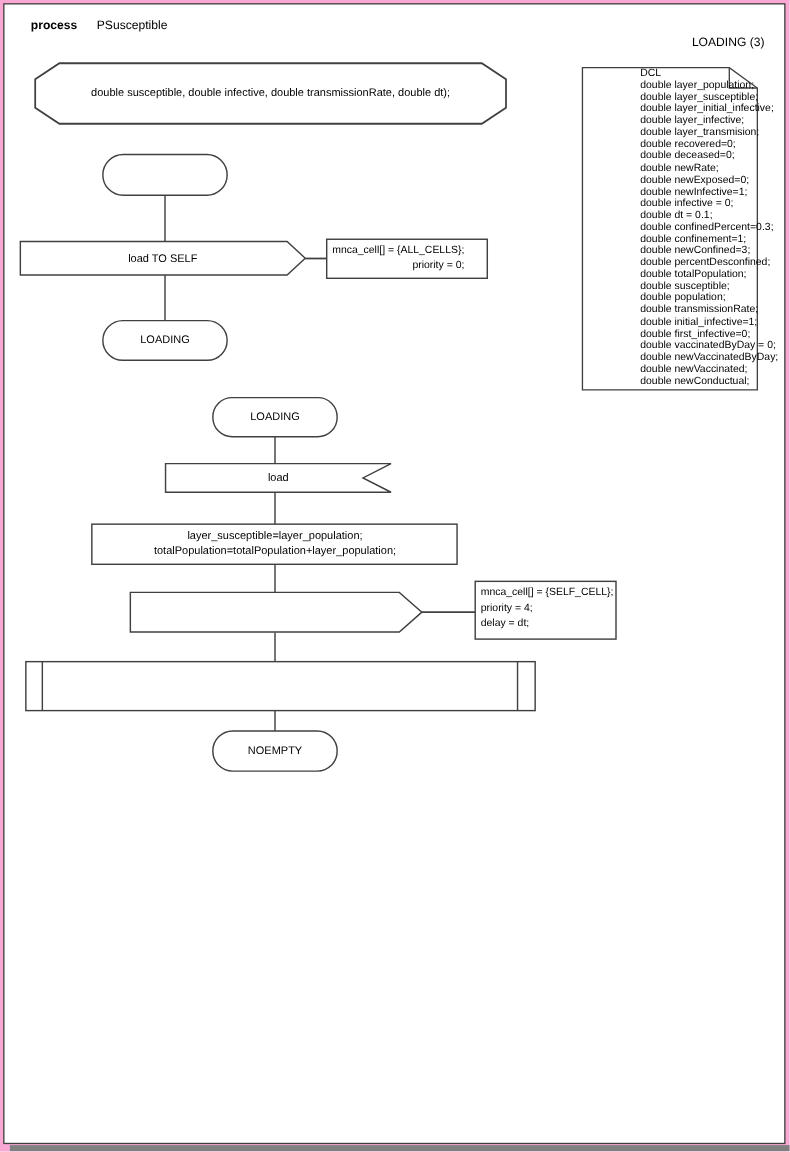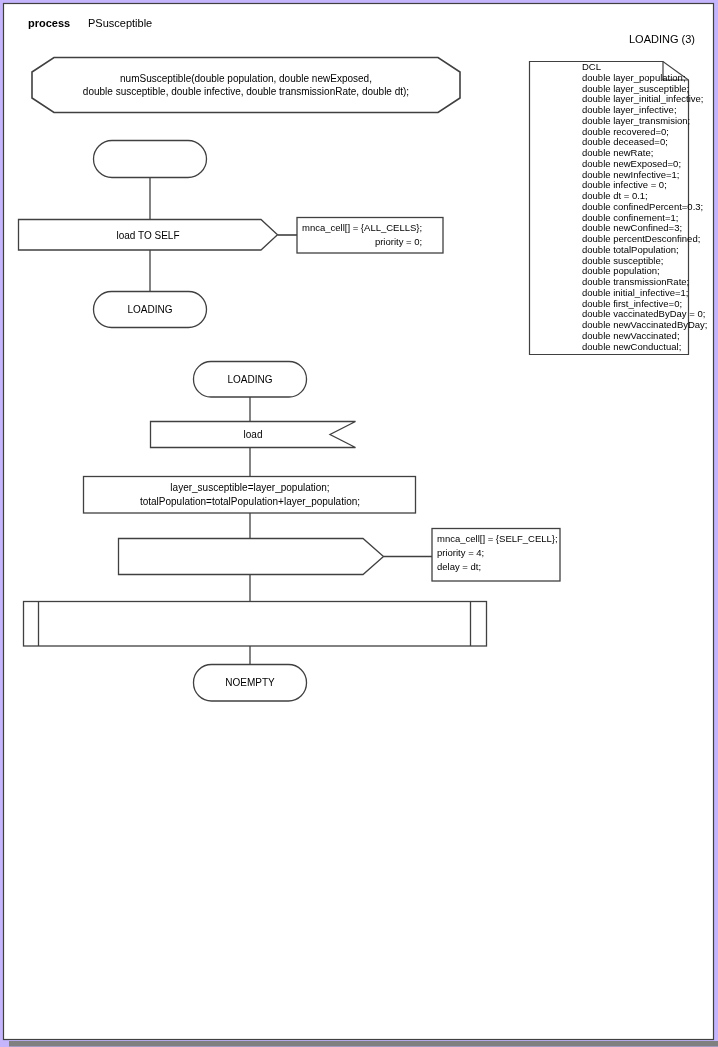"process" #page { background: #c4b5fd -> #f9a8d4 }
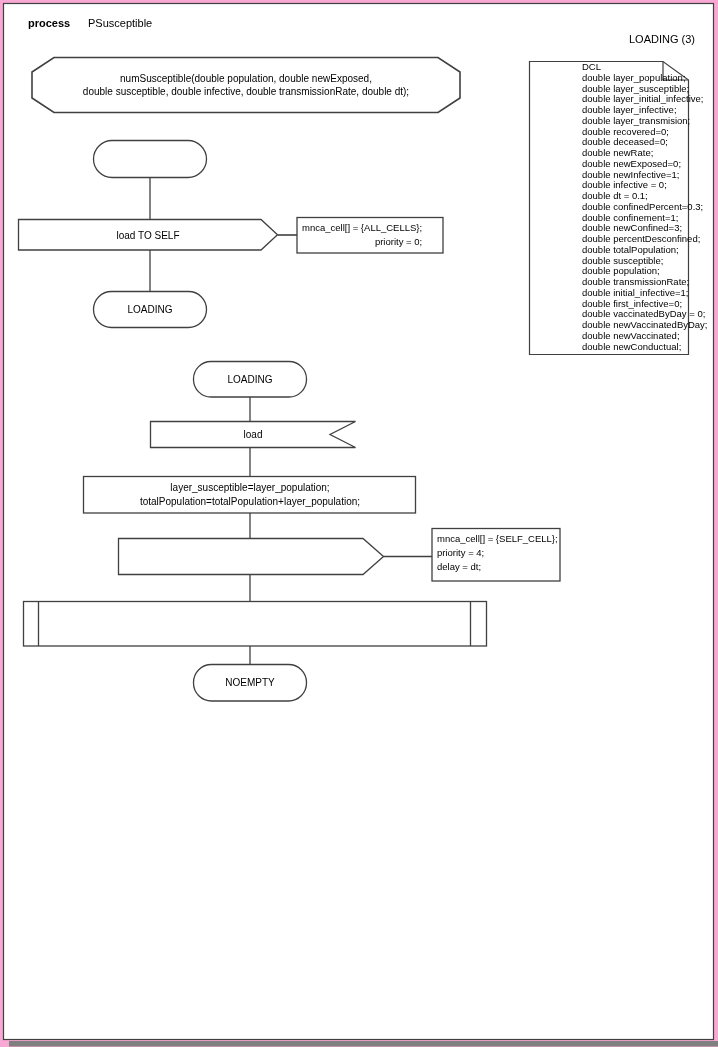"numSusceptible(double population, double" div { html: <div>numSusceptible(double population, double newExposed,</div> -> none }
